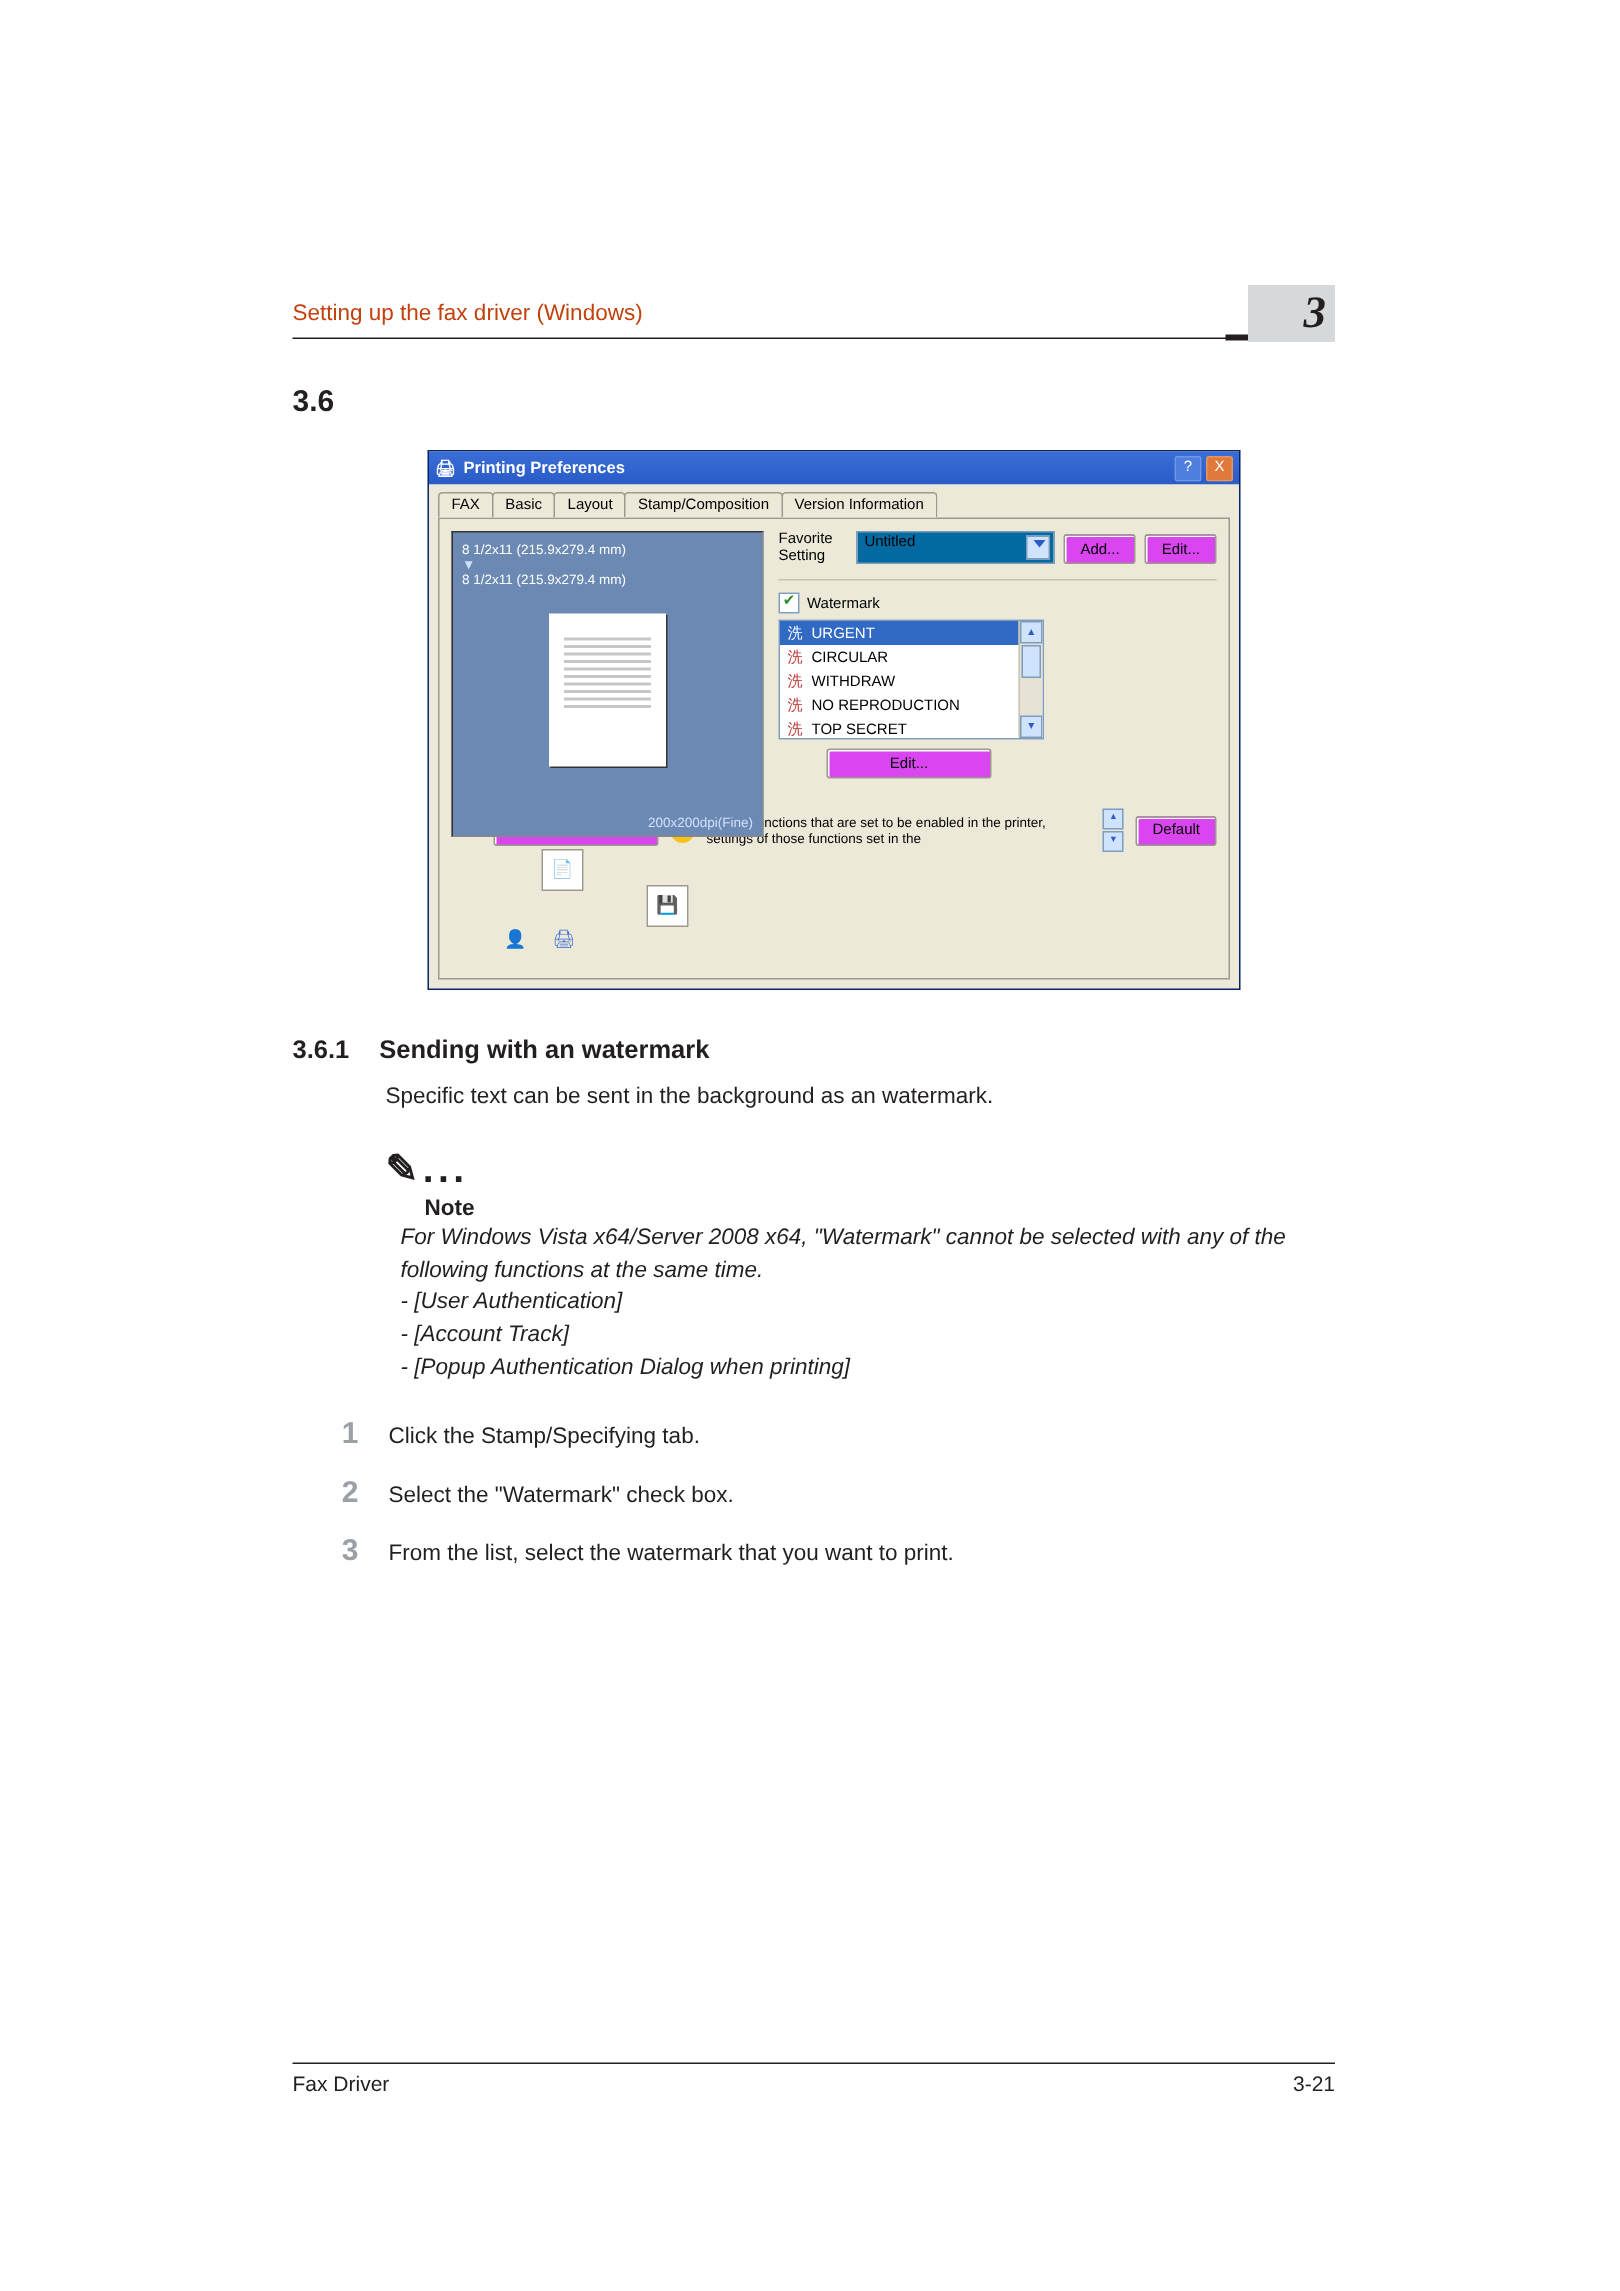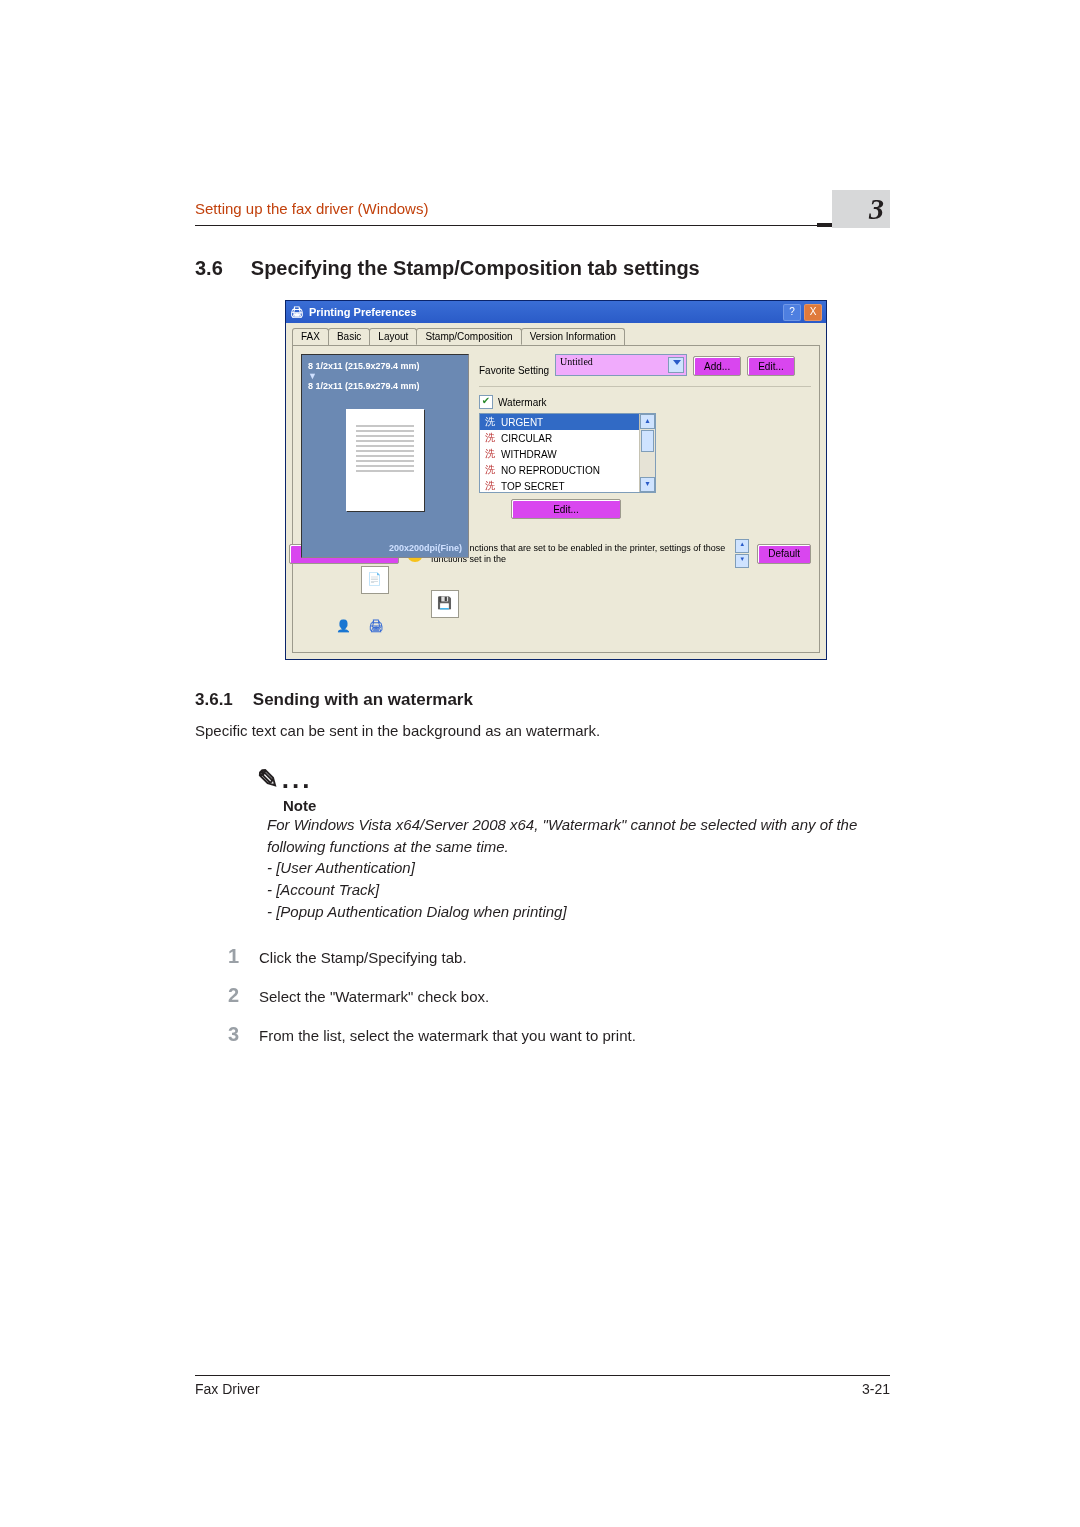"Specifying the Stamp/Composition tab" div.h2-title { html: <div>Specifying the Stamp/Composition tab settings</div> -> none }
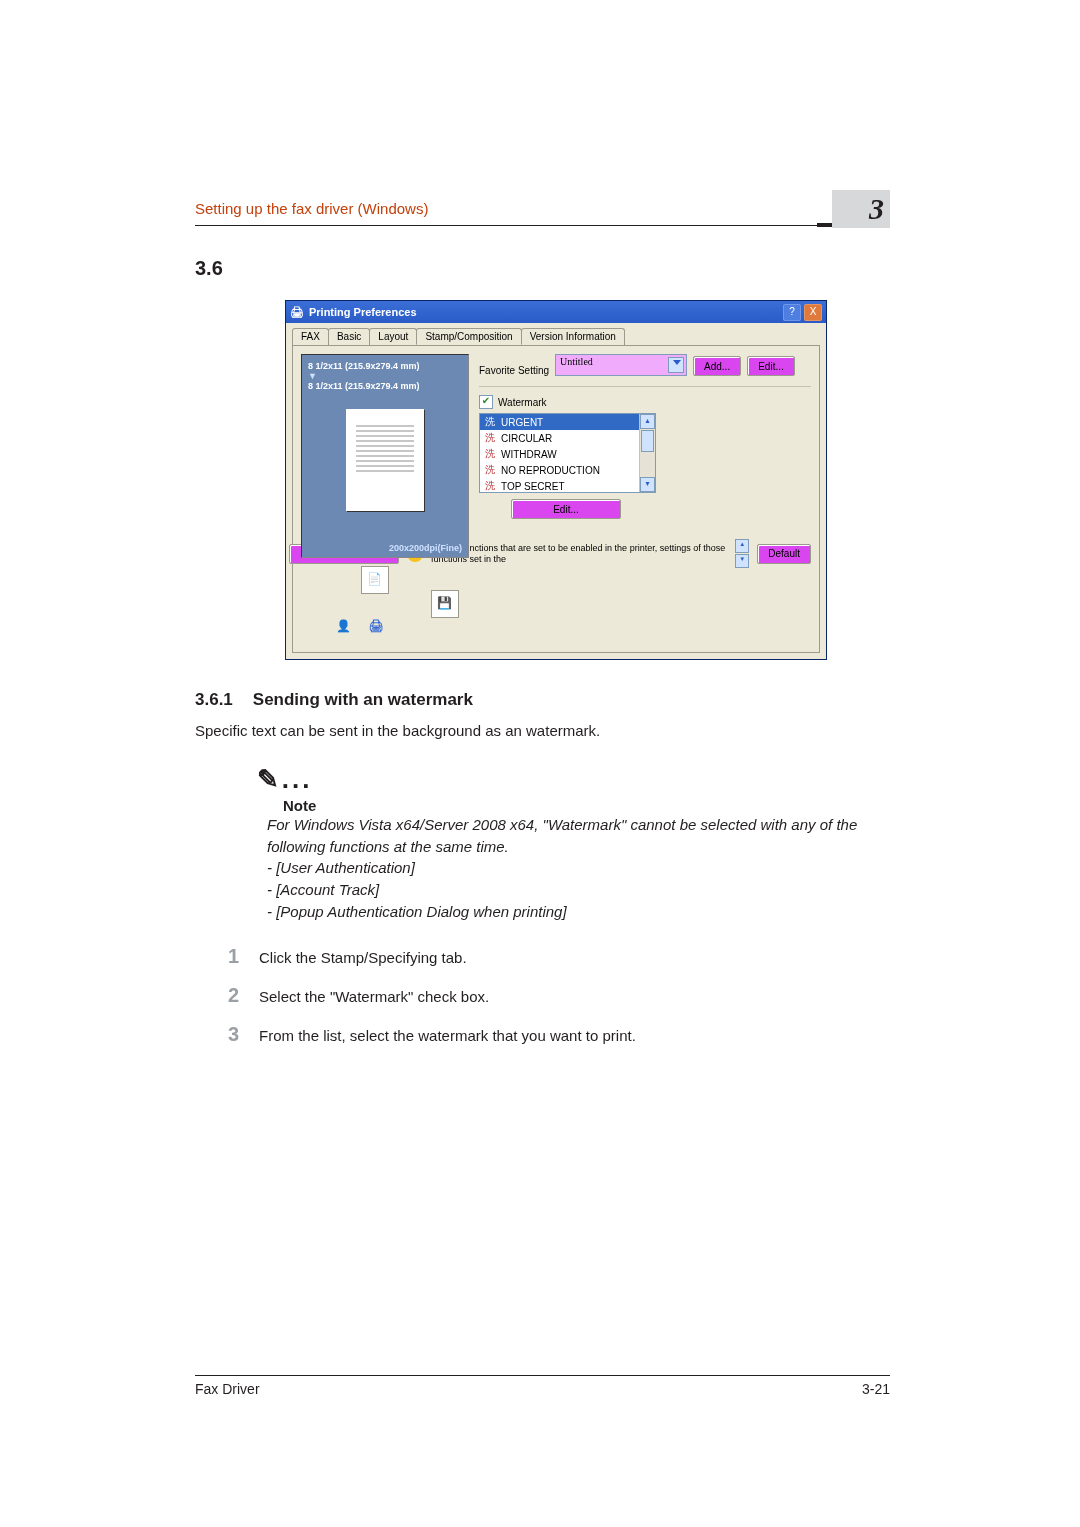"8 1/2x11 (215.9x279.4 mm)" .preview-col { font-weight: bold -> none; width: 168px -> 208px }
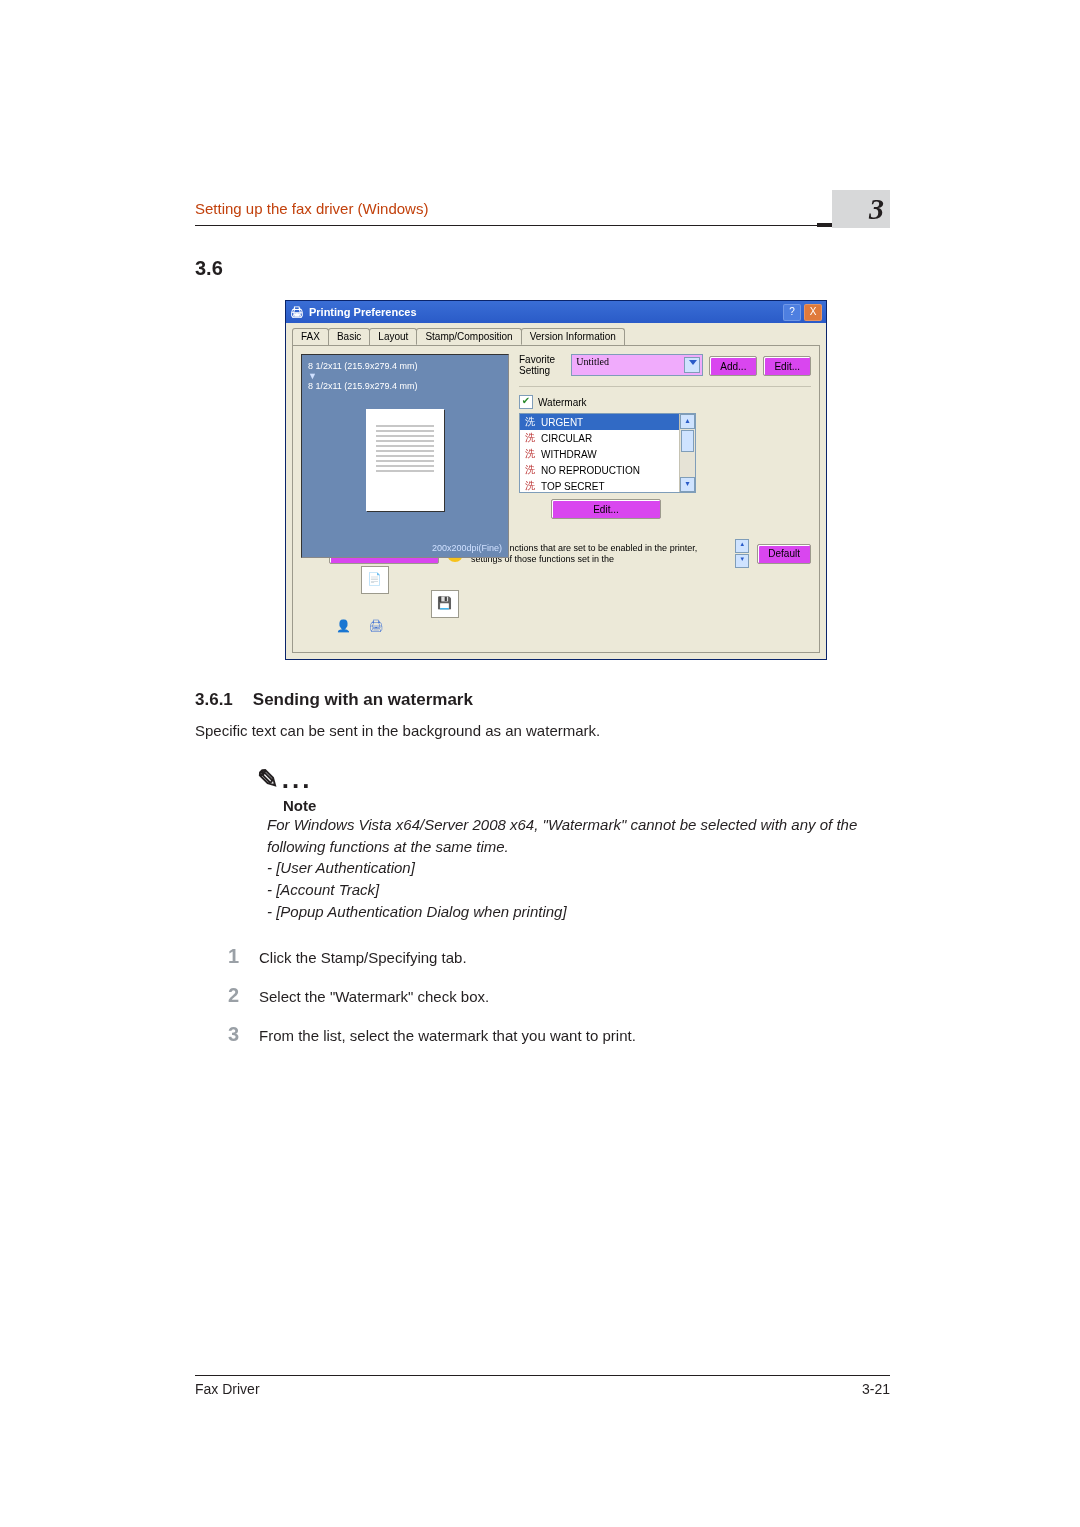"Untitled" .select { background: #f0abfc -> #0369a1; font-family: Liberation Serif, serif -> none }
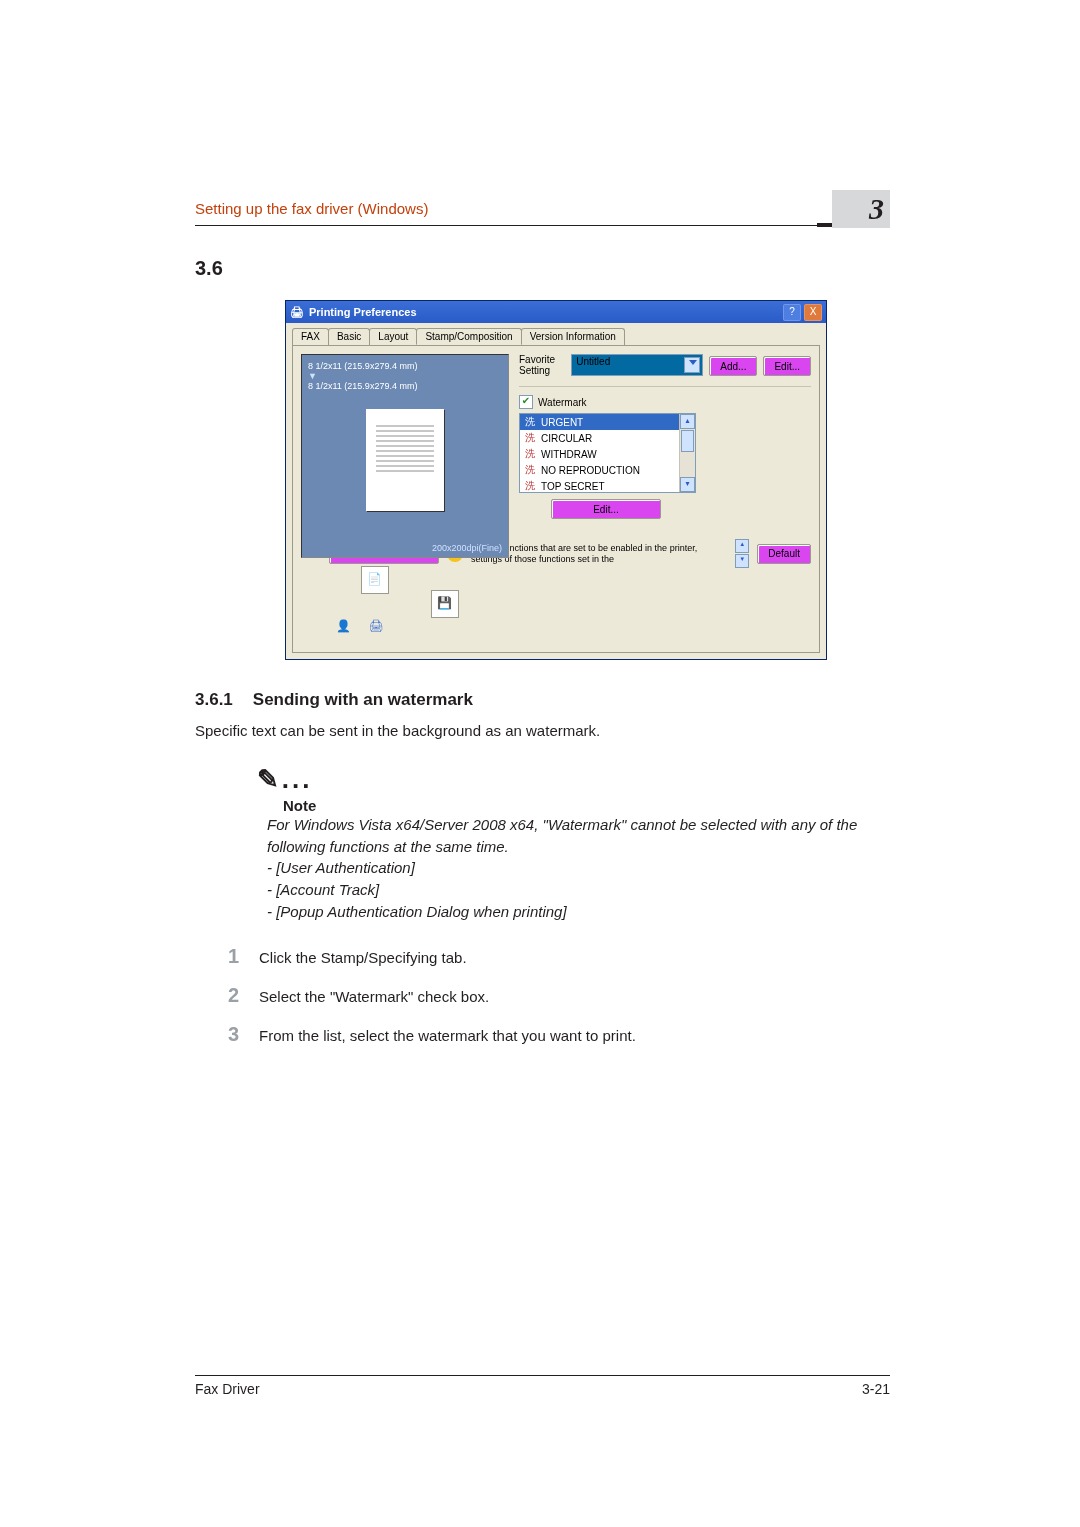"Specific text can be sent" .body-indent { margin-left: none -> 62px }
